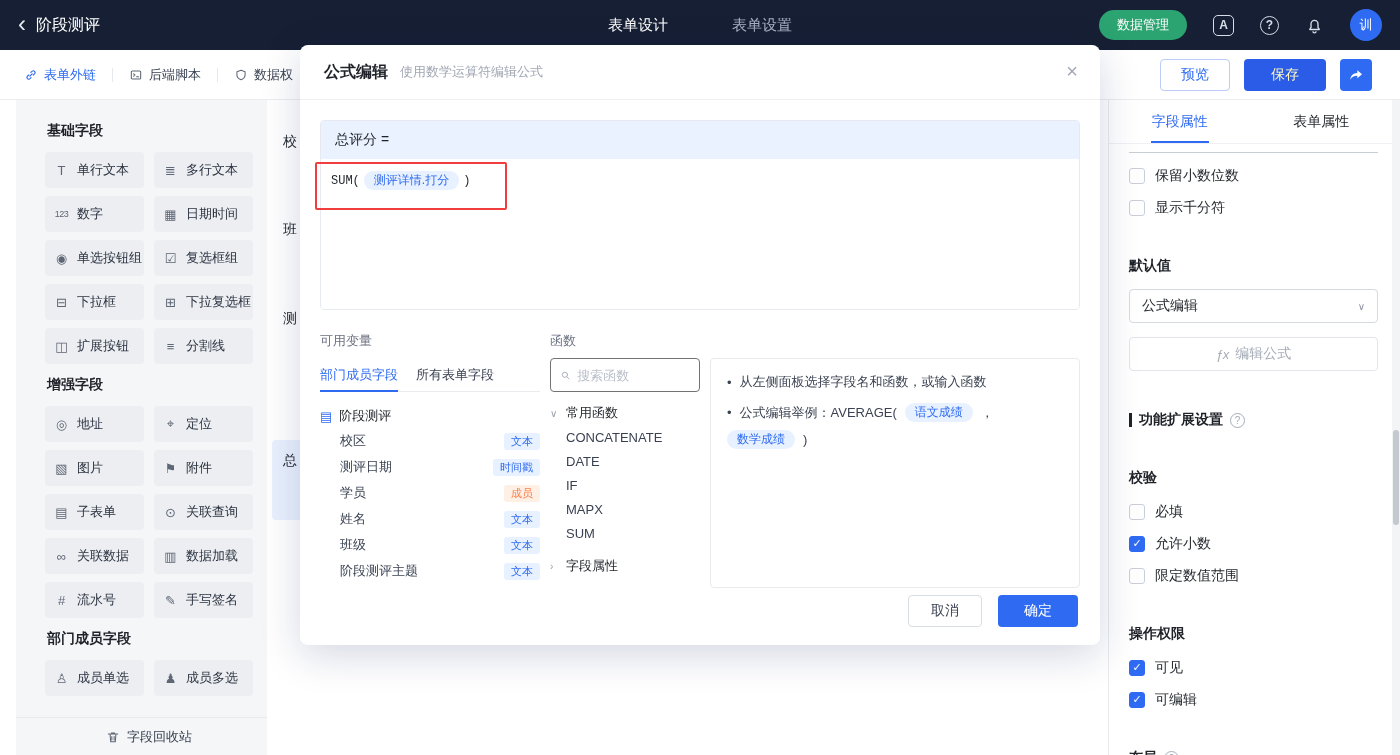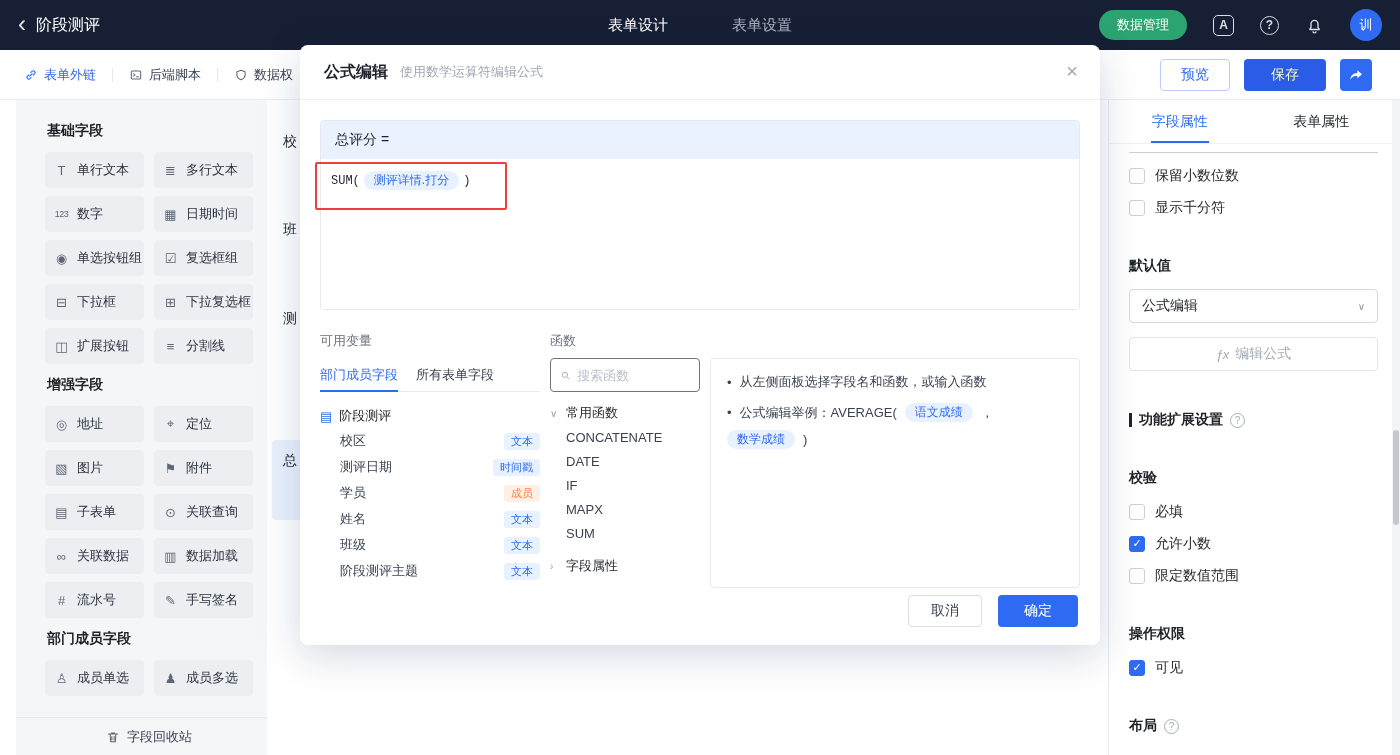"可编辑" div.chk-row { html: none -> <div> <span></span> <span>可编辑</span> </div> }
